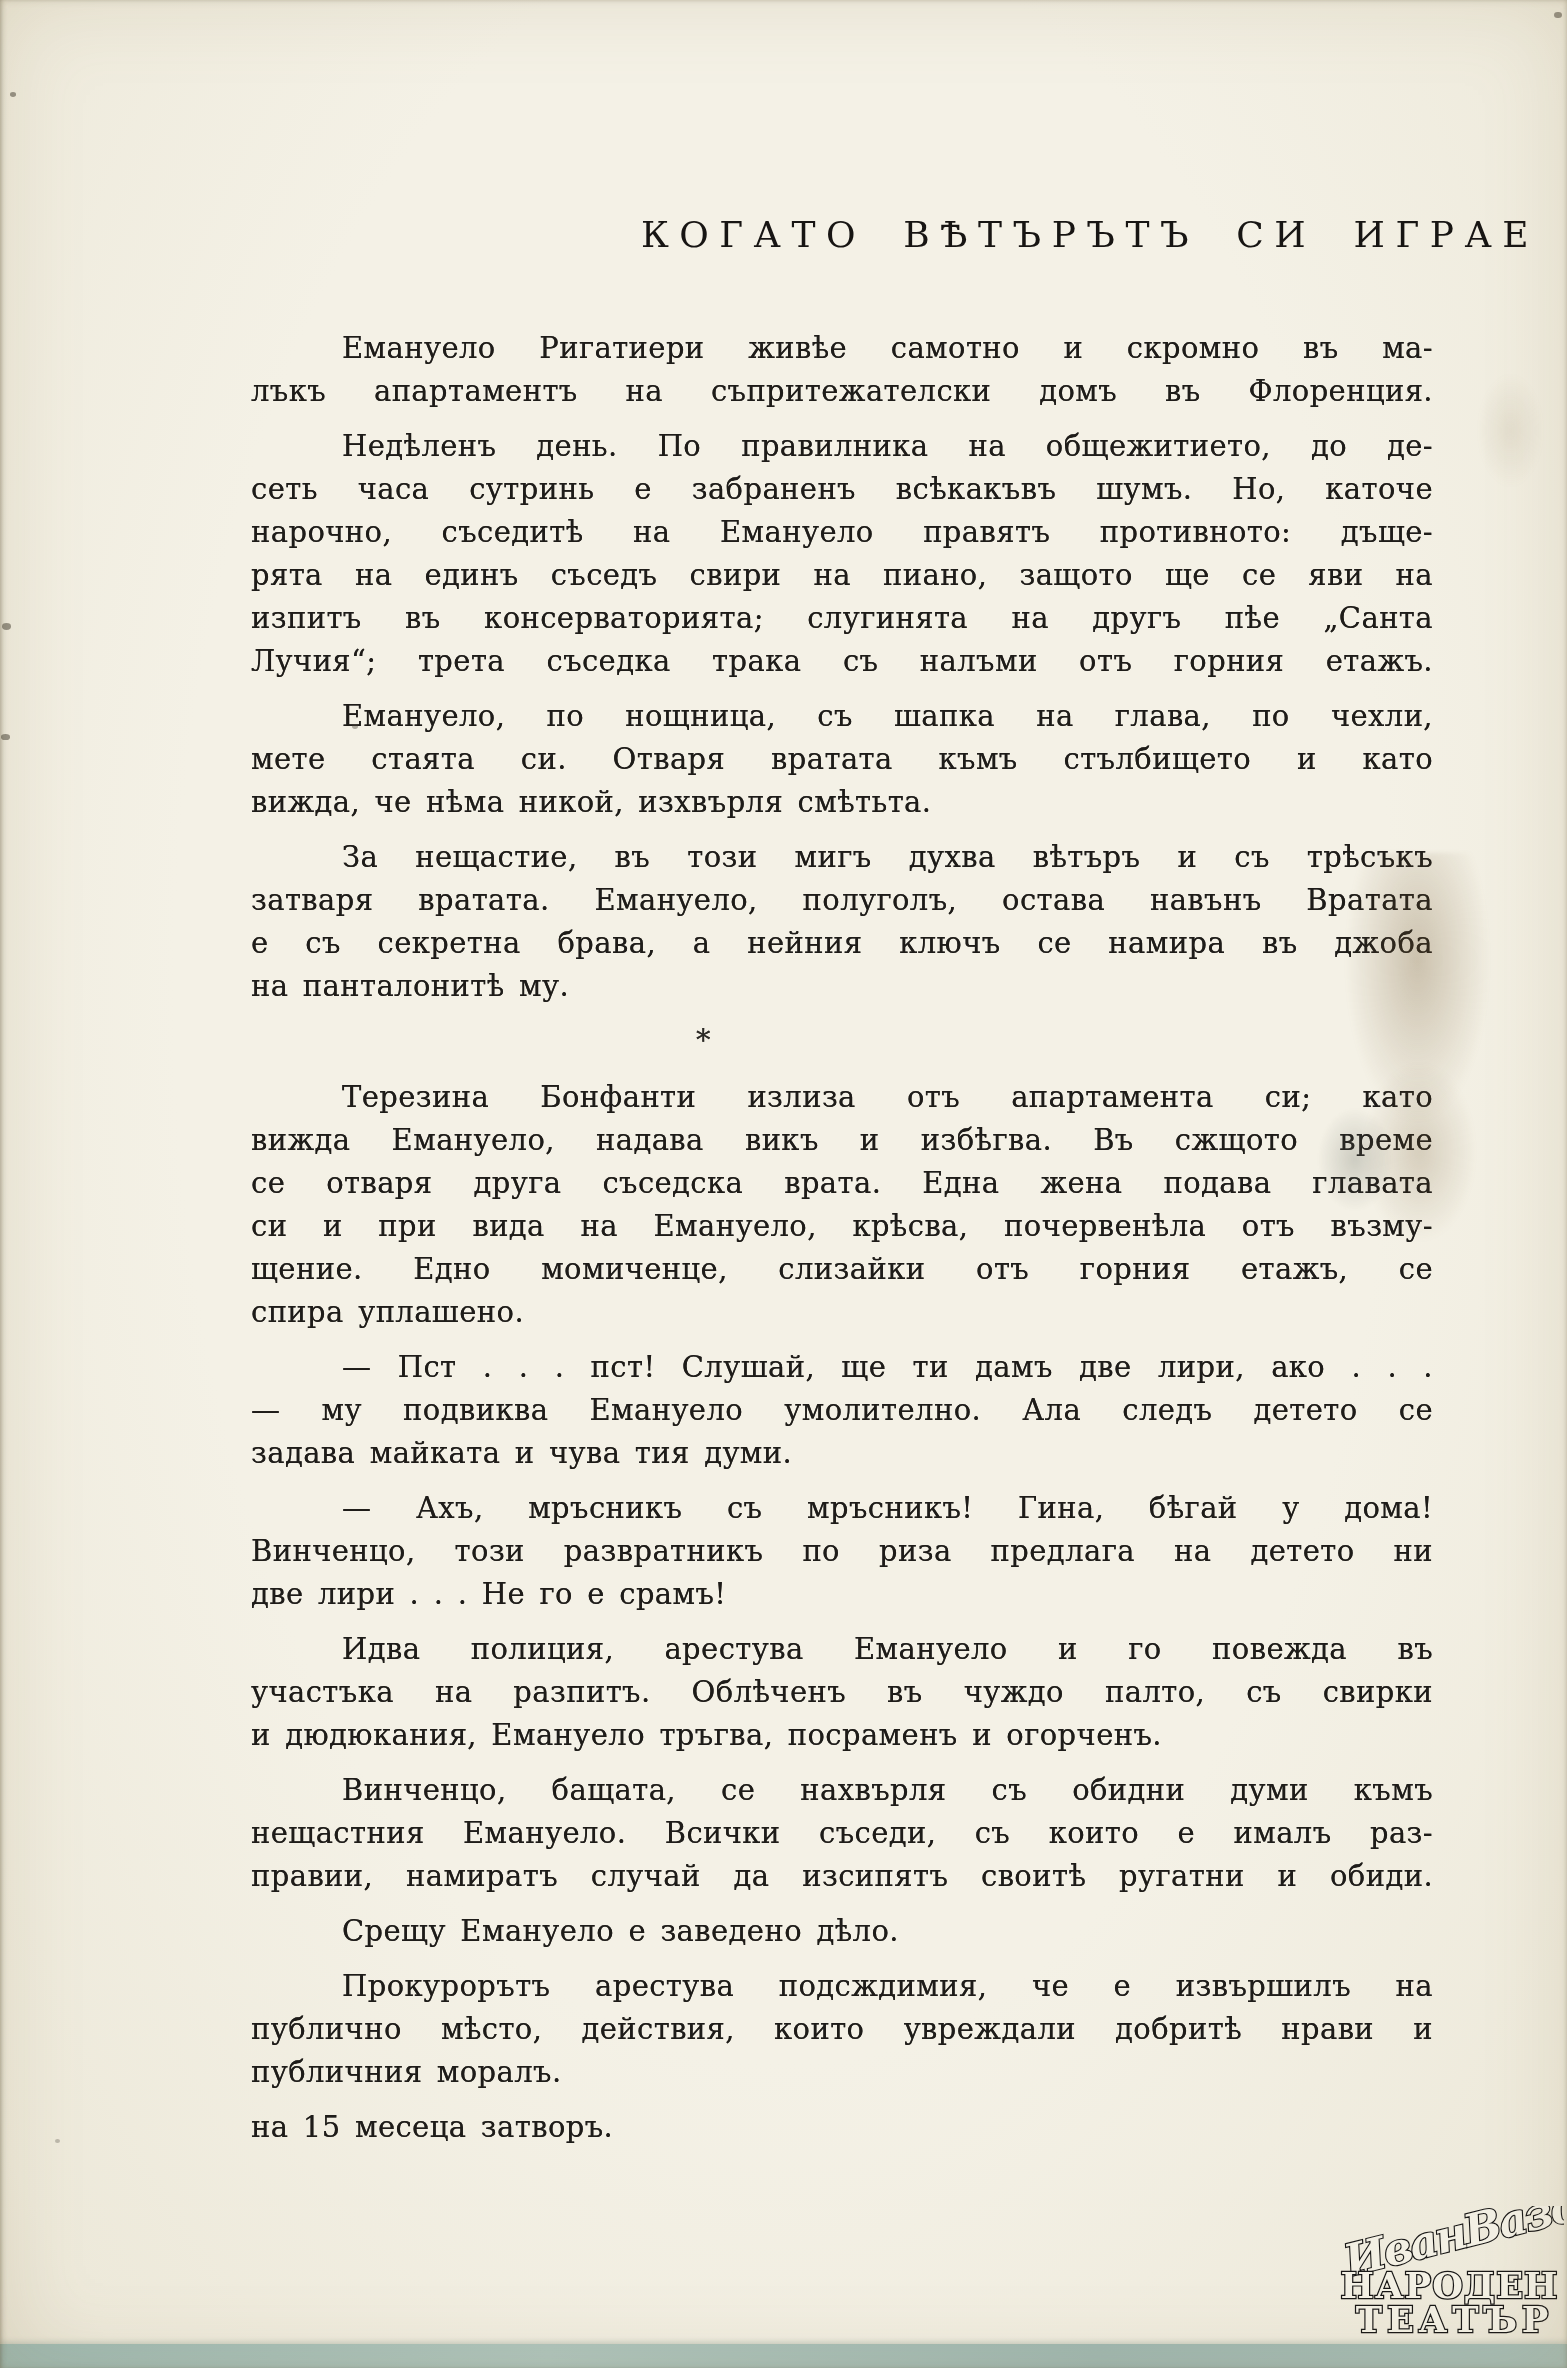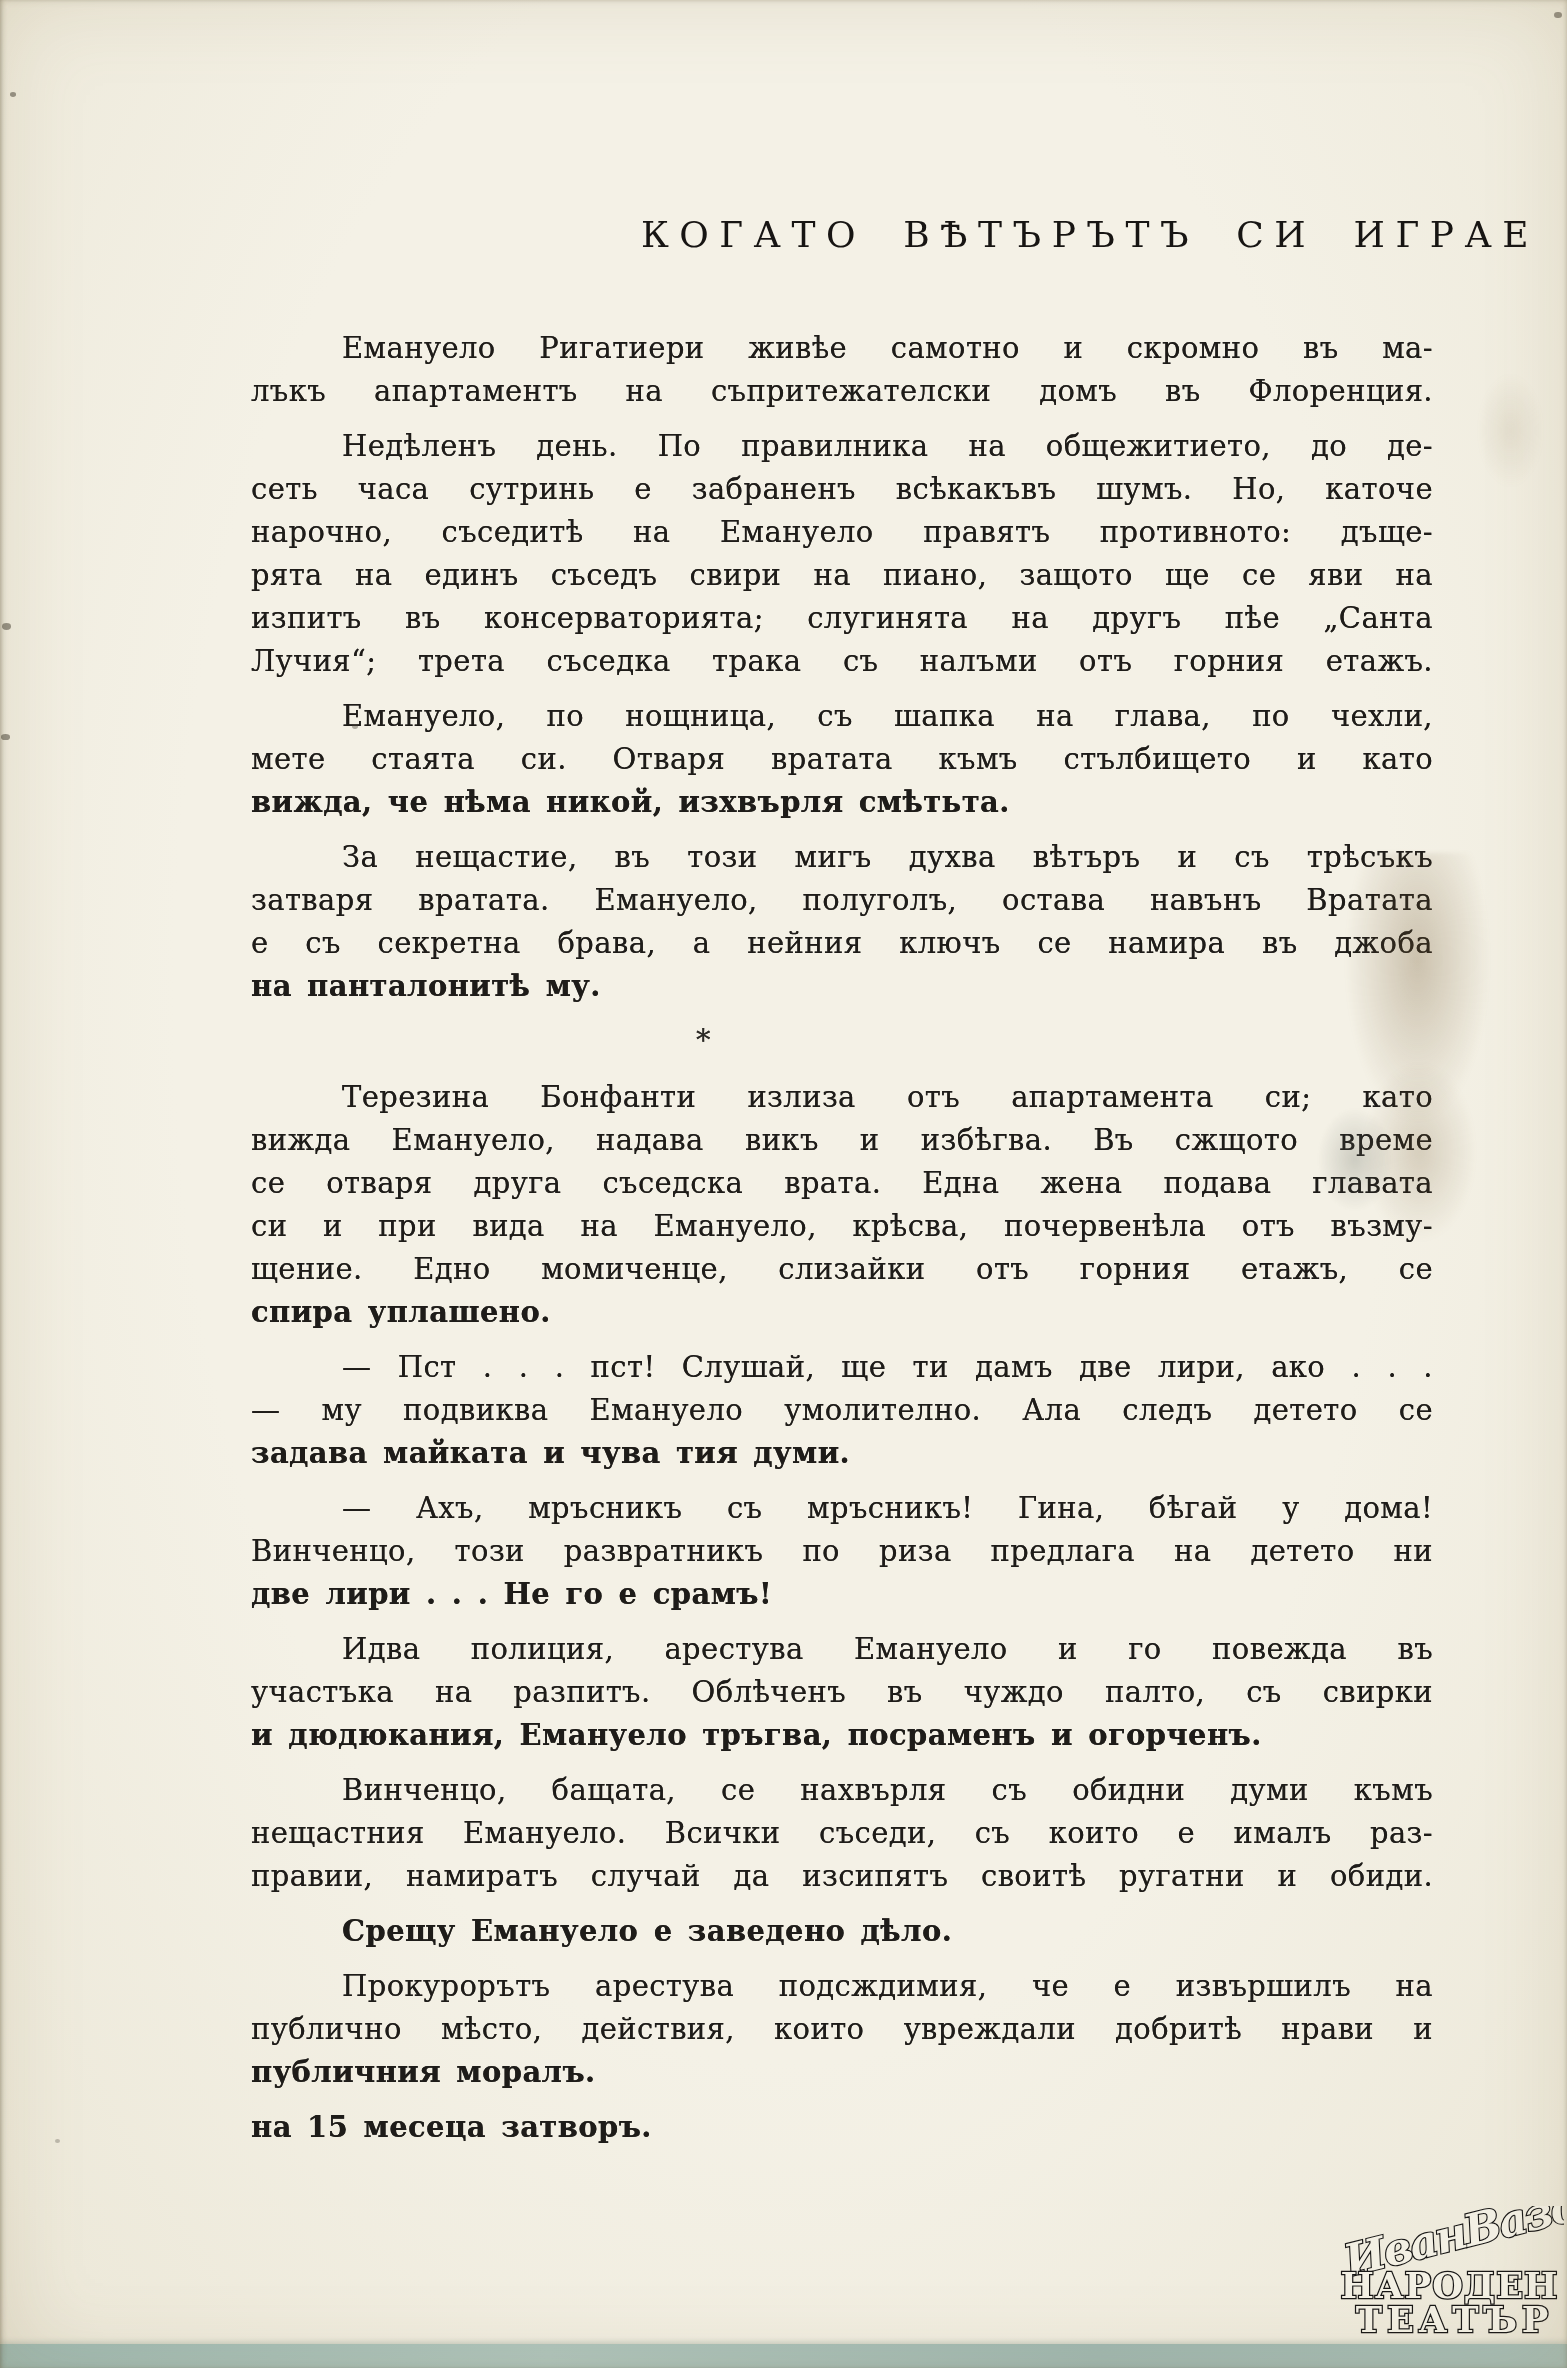"вижда, че нѣма никой, изхвърля" .line.lastline { font-weight: bold -> none }
